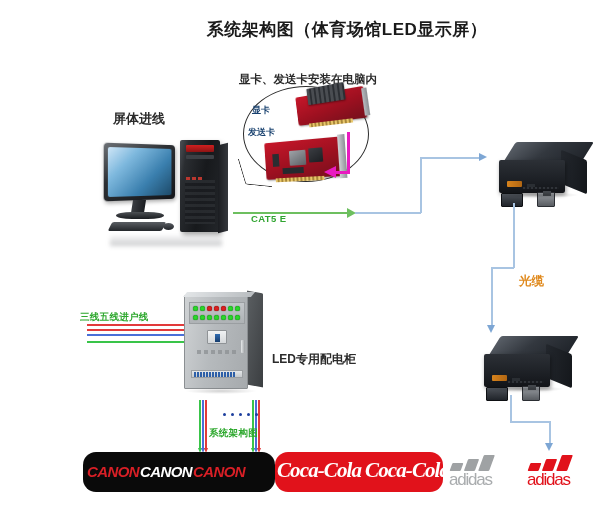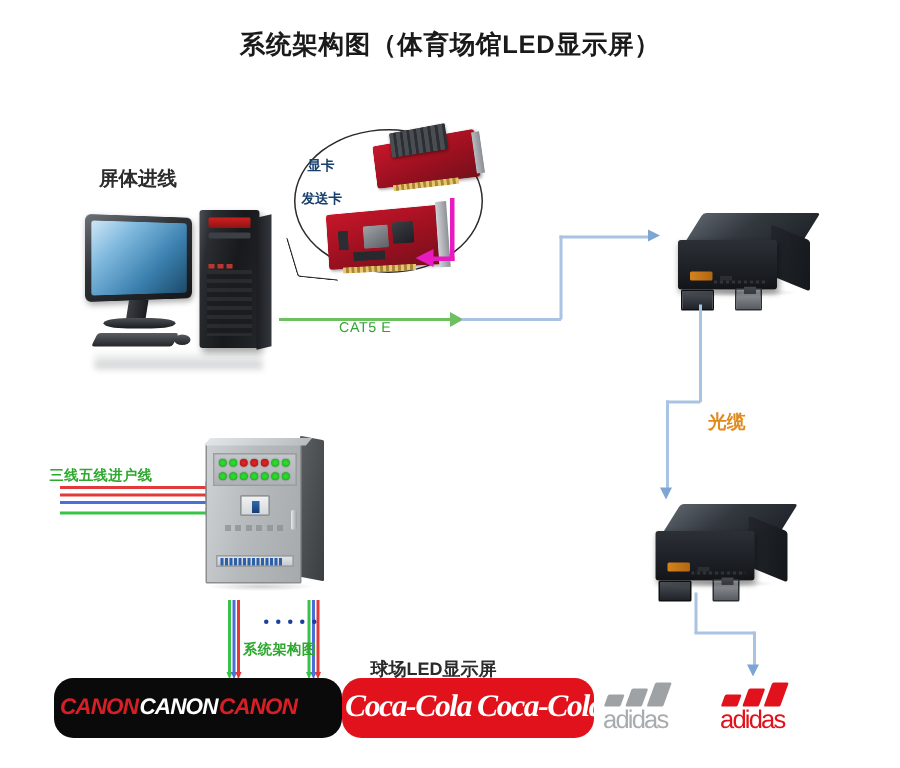"系统架构图（体育场馆LED显示屏）" #canvas { margin-left: none -> 47px }
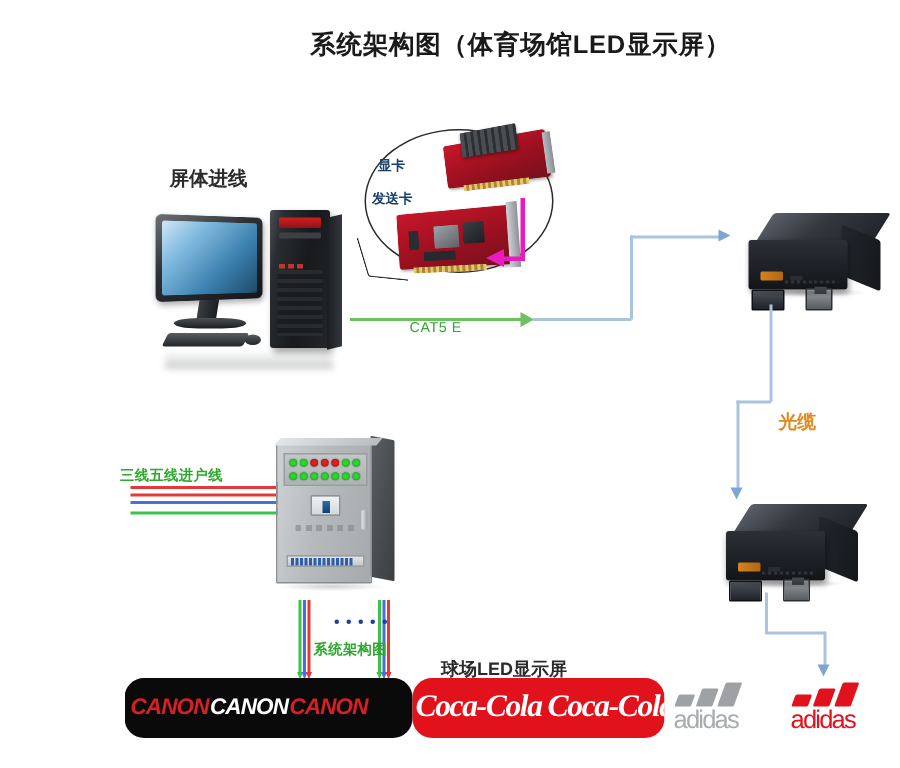"显卡、发送卡安装在电脑内" div.lbl { html: none -> <div>显卡、发送卡安装在电脑内</div> }
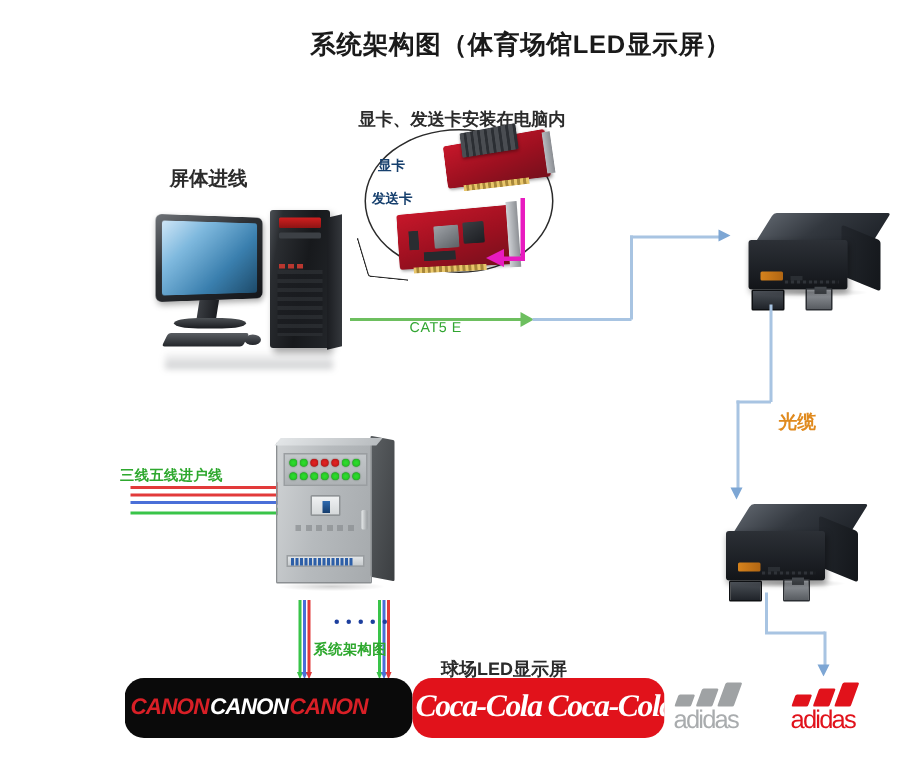"CAT5 E" .lbl-cat5 { font-weight: 400 -> 700; left: 226px -> 204px }
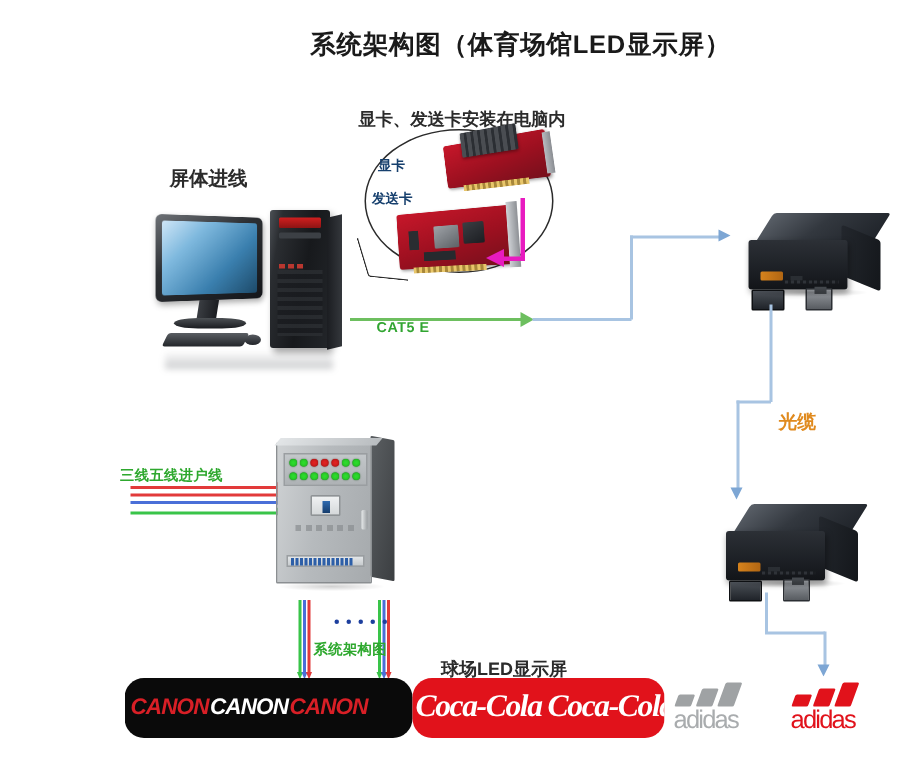"LED专用配电柜" div.lbl { html: none -> <div>LED专用配电柜</div> }
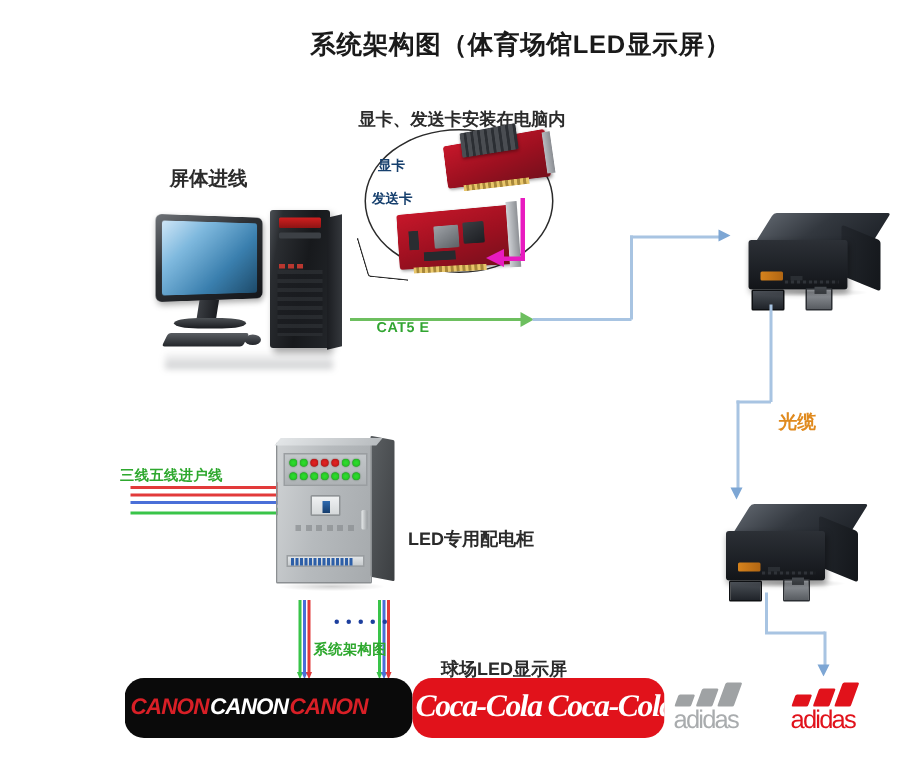"球场LED显示屏" div.lbl { html: <div>球场LED显示屏</div> -> none }
